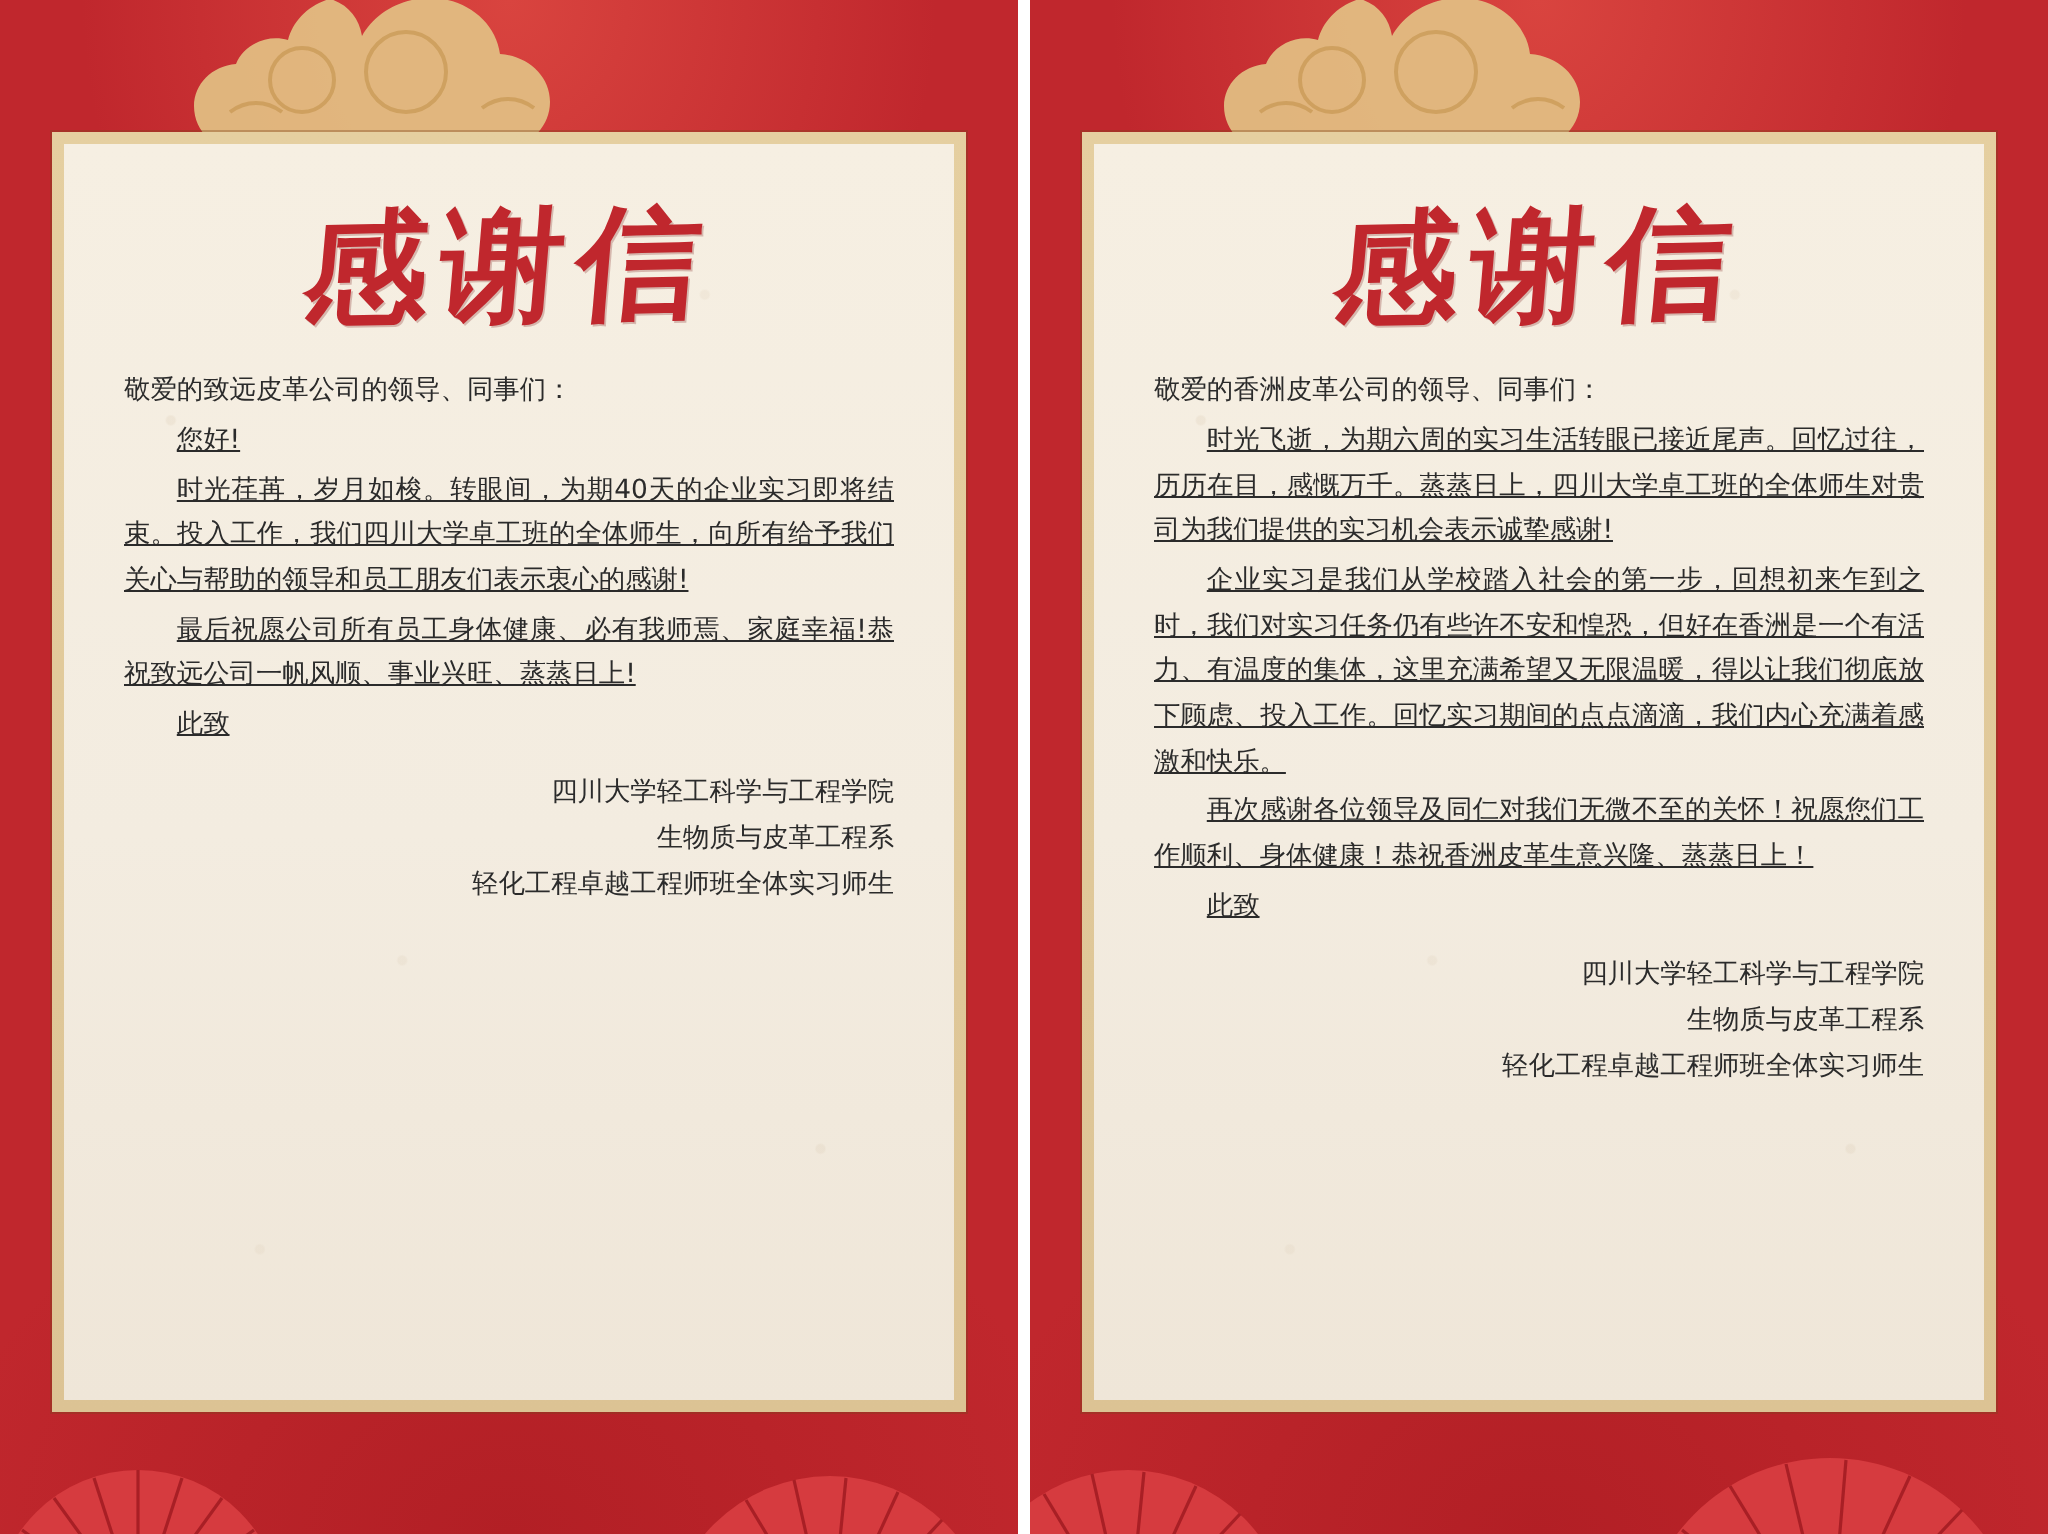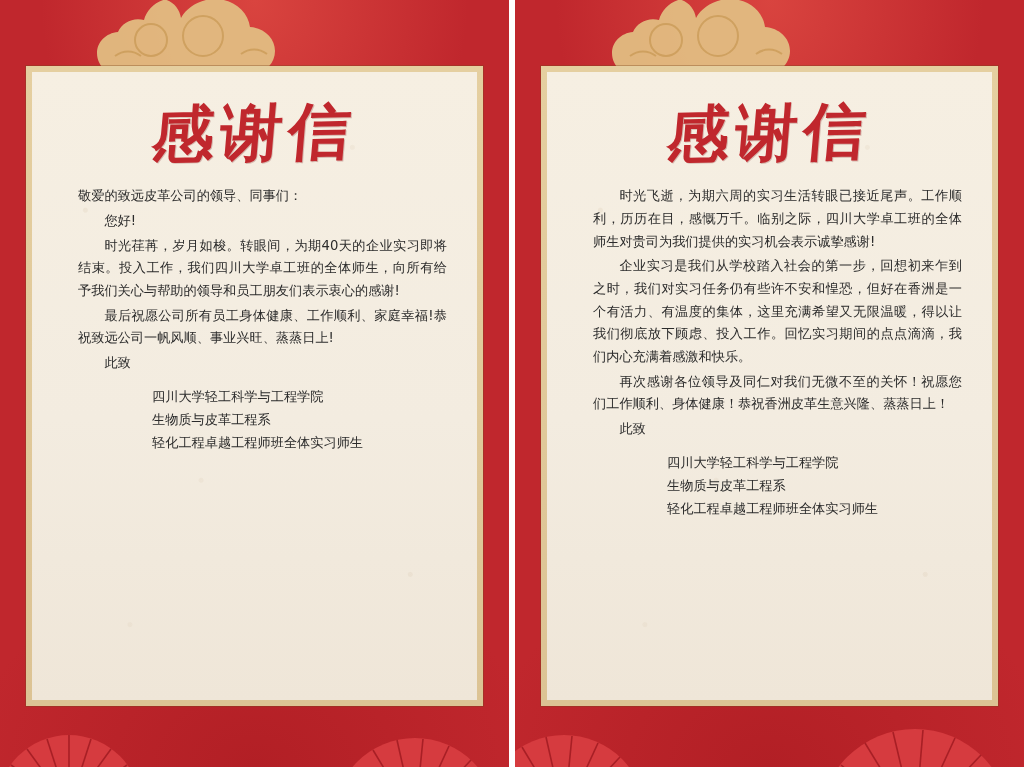"敬爱的致远皮革公司的领导、同事们：" .body-text p { margin: 0 0 2px 16px -> 0 0 2px 0 }
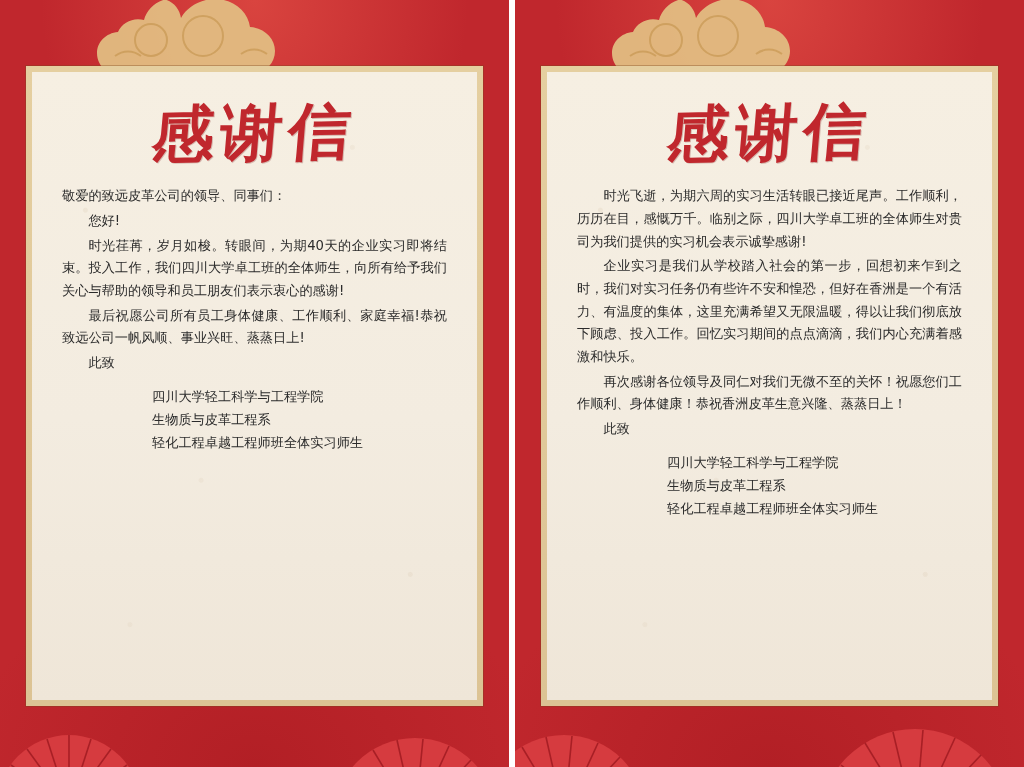"敬爱的香洲皮革公司的领导、同事们：" p { html: none -> <p>敬爱的香洲皮革公司的领导、同事们：</p> }
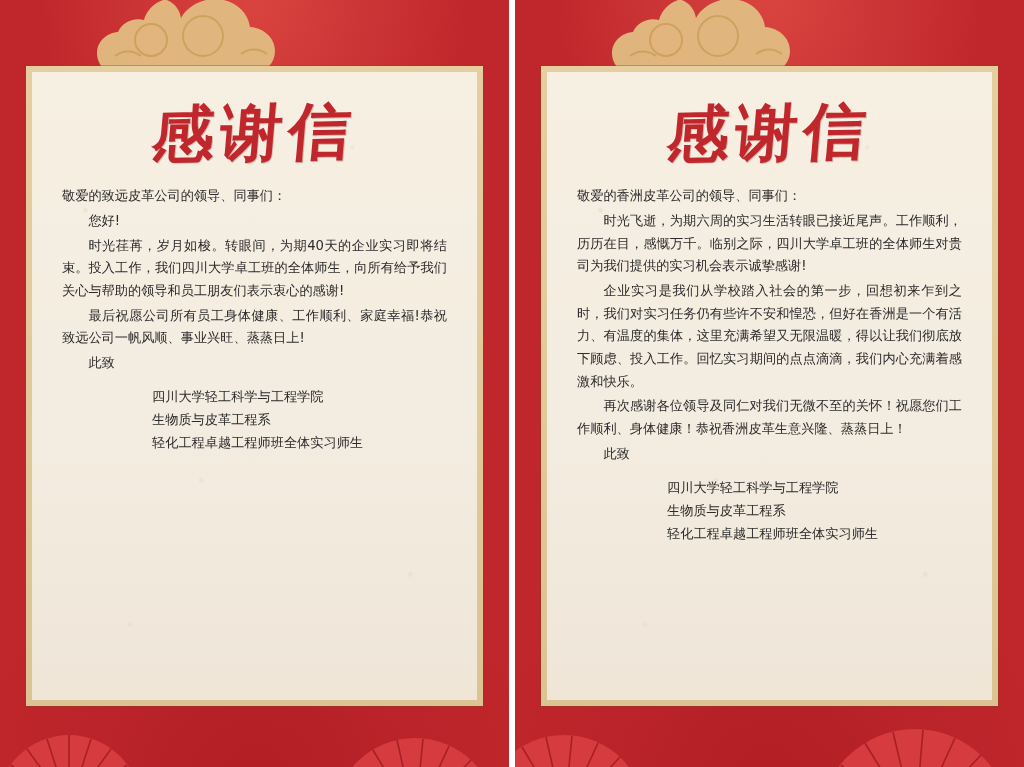"您好!" .indent1 { text-decoration: none -> underline }
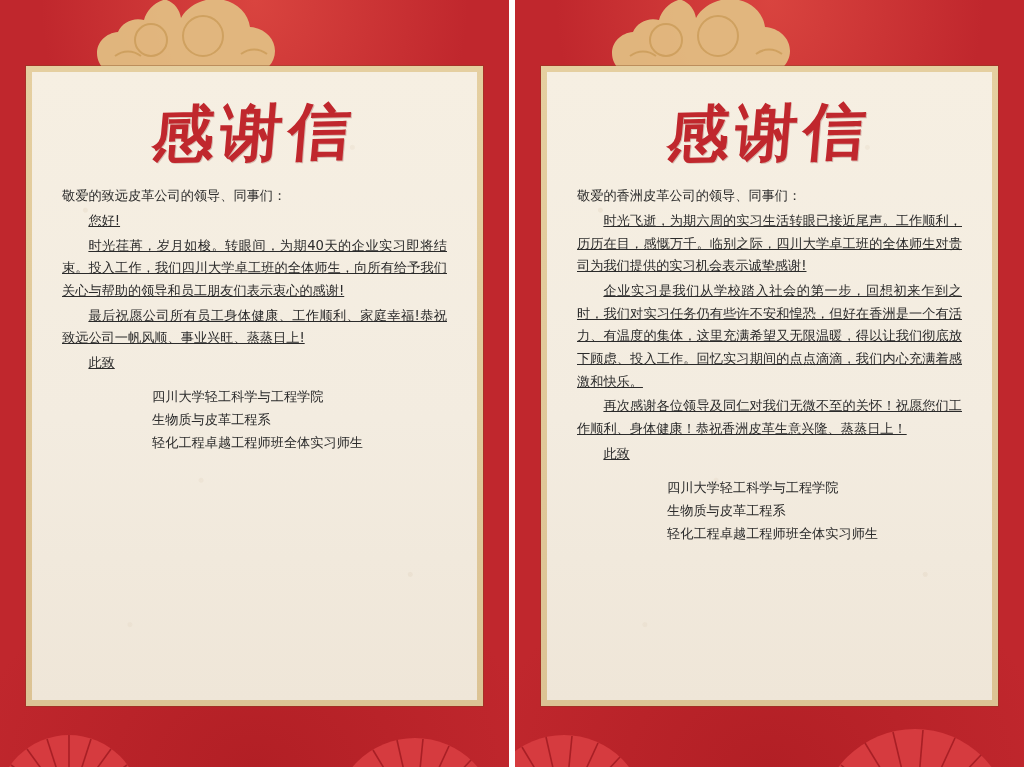"时光飞逝，为期六周的实习生活转眼已接近尾声。工作顺利，历历在目，感慨万千。临别之" p.indent1 { text: 工作顺利，历历在目，感慨万千。临别之际 -> 回忆过往，历历在目，感慨万千。蒸蒸日上 }
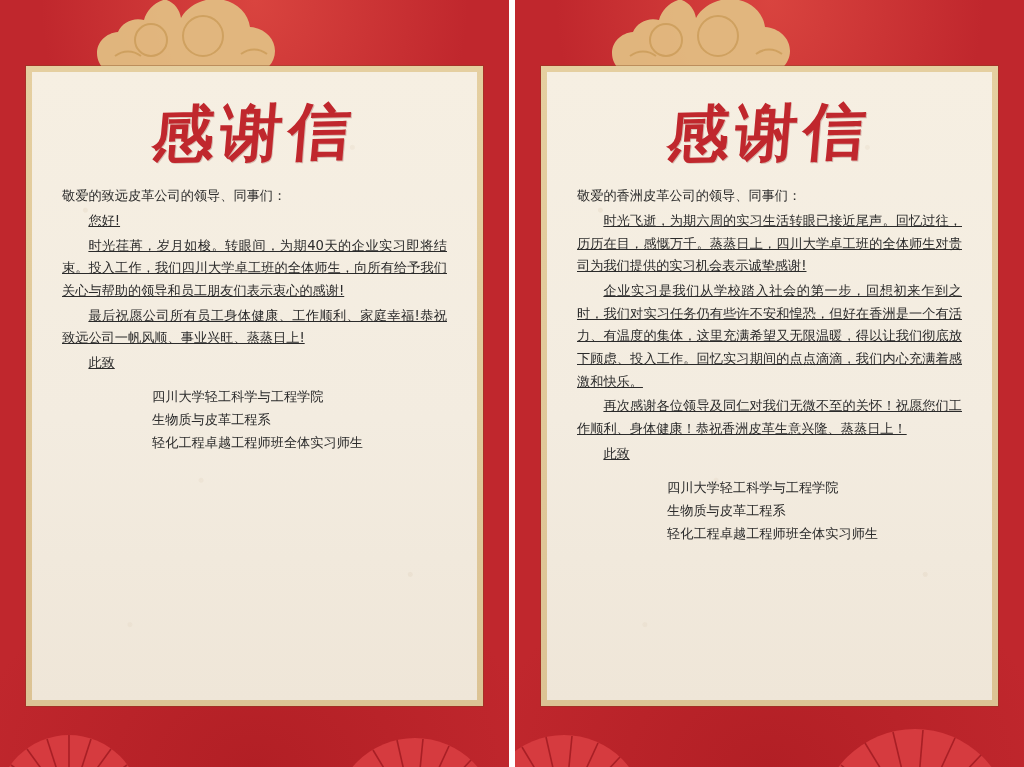"最后祝愿公司所有员工身体健康、工作顺利、家庭幸福!恭祝致远公司一帆风顺、事业兴旺" p.indent1 { text: 工作顺利 -> 必有我师焉 }
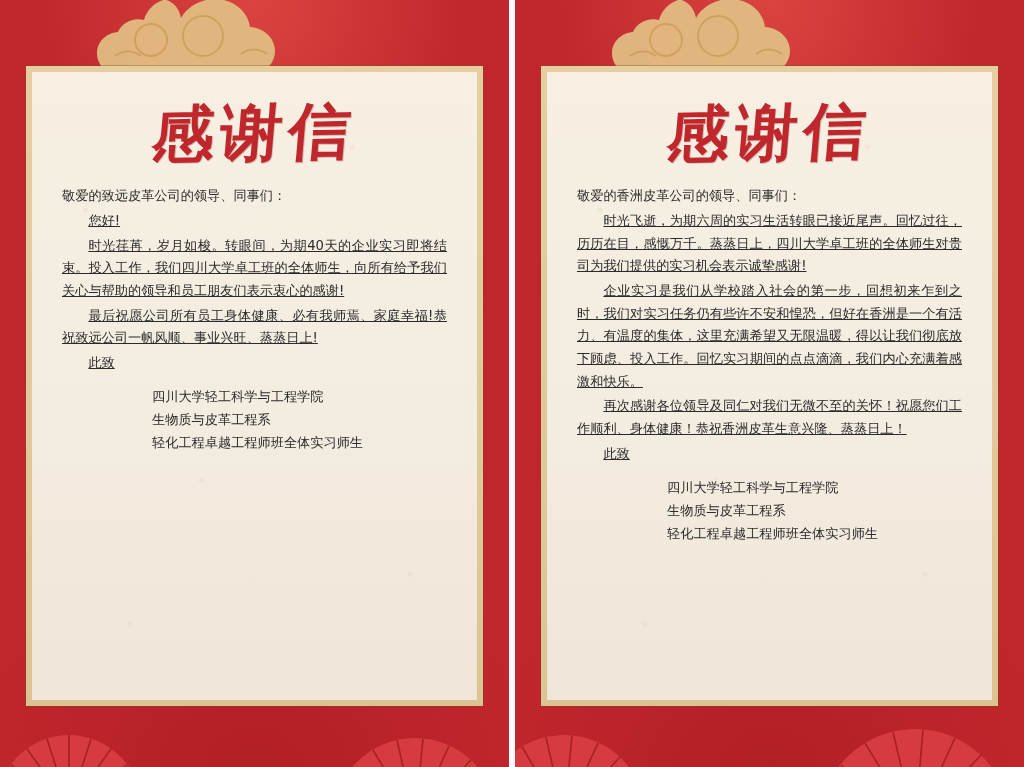"四川大学轻工科学与工程学院" .signature { text-align: left -> right }
